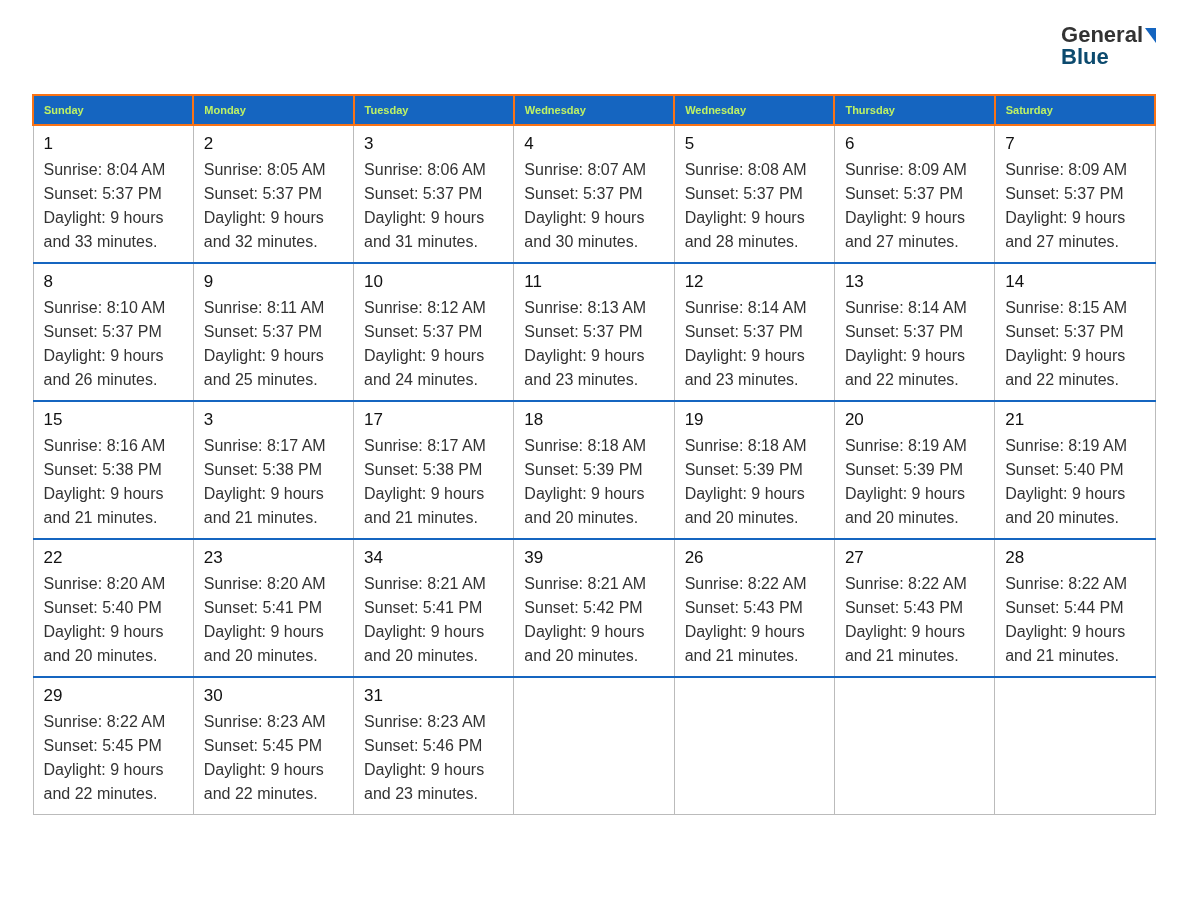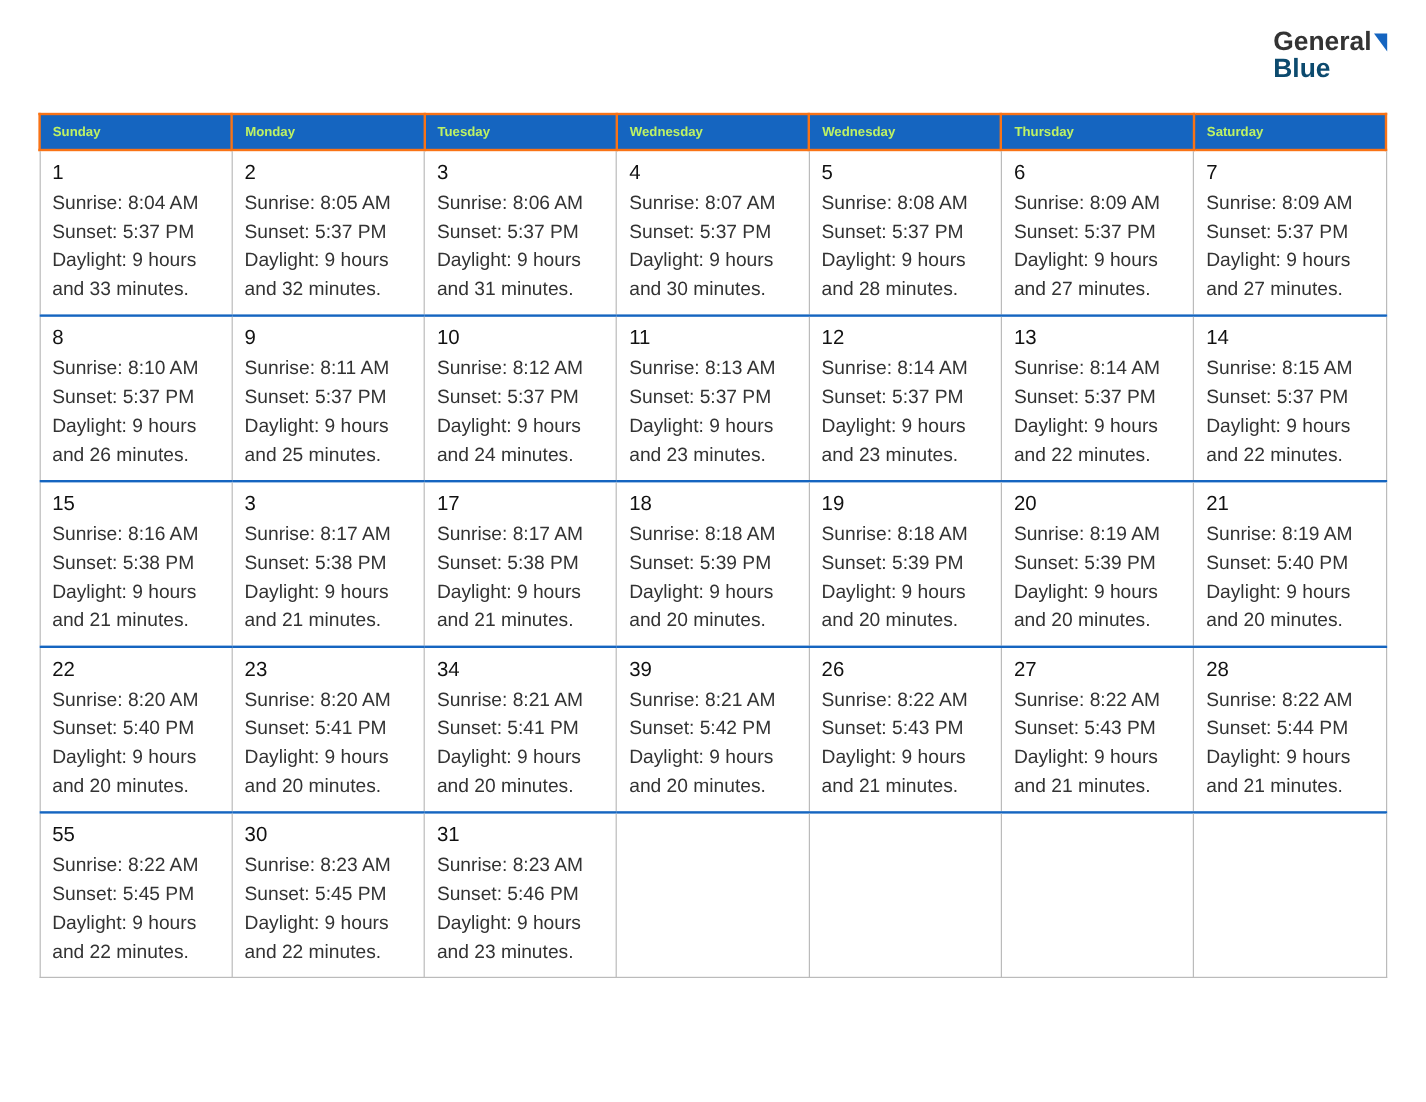"55" span.day-num { text: 55 -> 29 }
